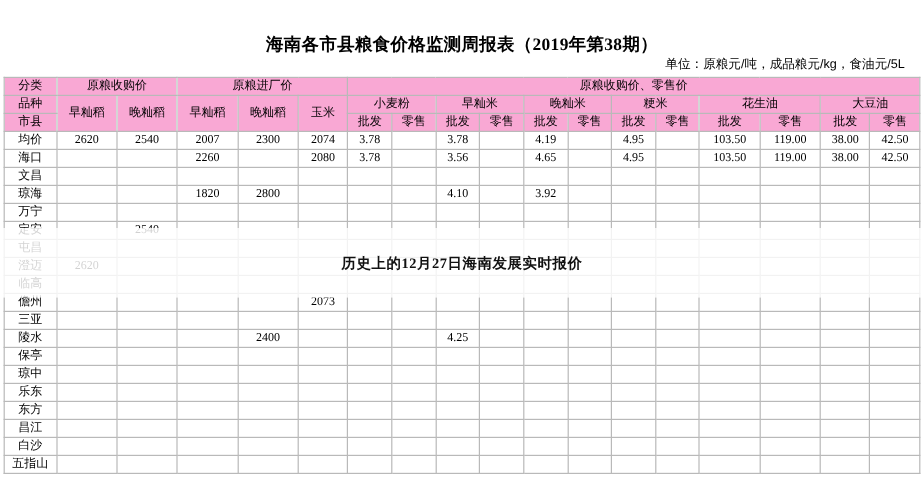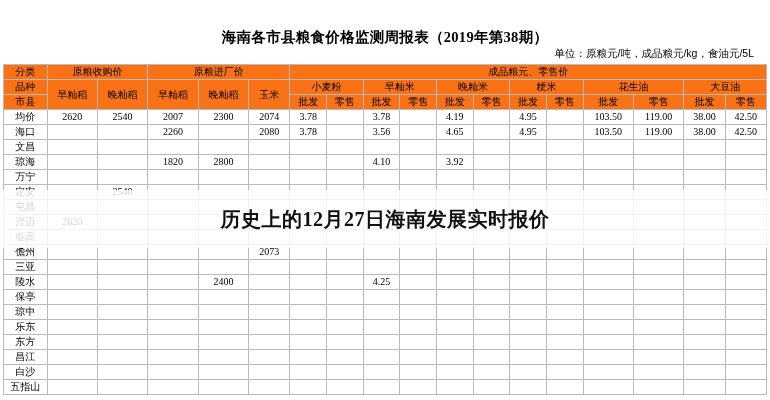"分类" table.grid th { background: #f97316 -> #f9a8d4 }
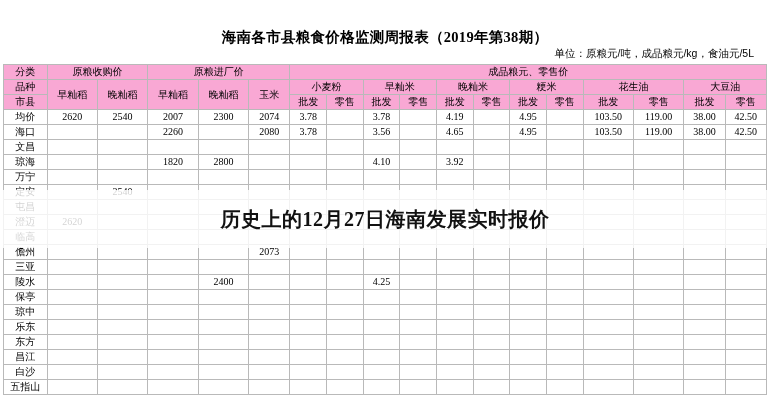"成品粮元、零售价" th { text: 成品粮元 -> 原粮收购价 }
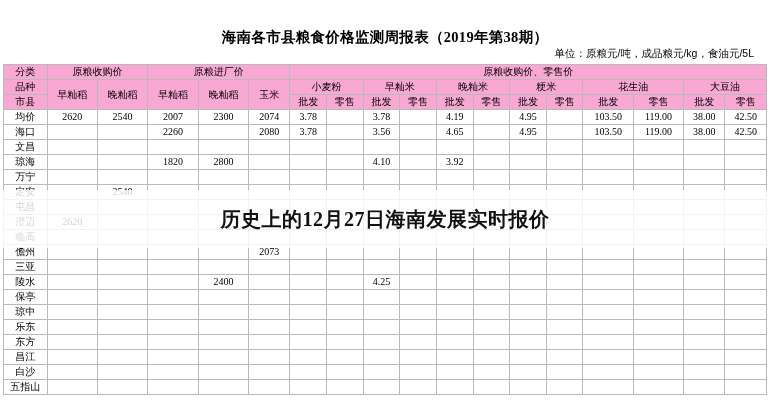"历史上的12月27日海南发展实时报价" .overlay-text { font-size: 20px -> 12px }
